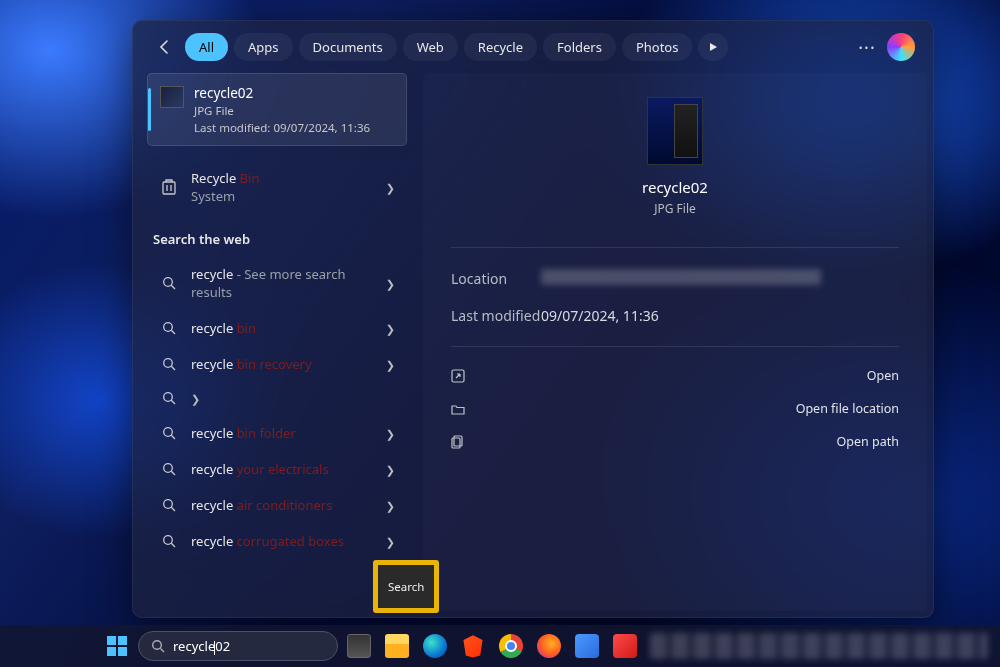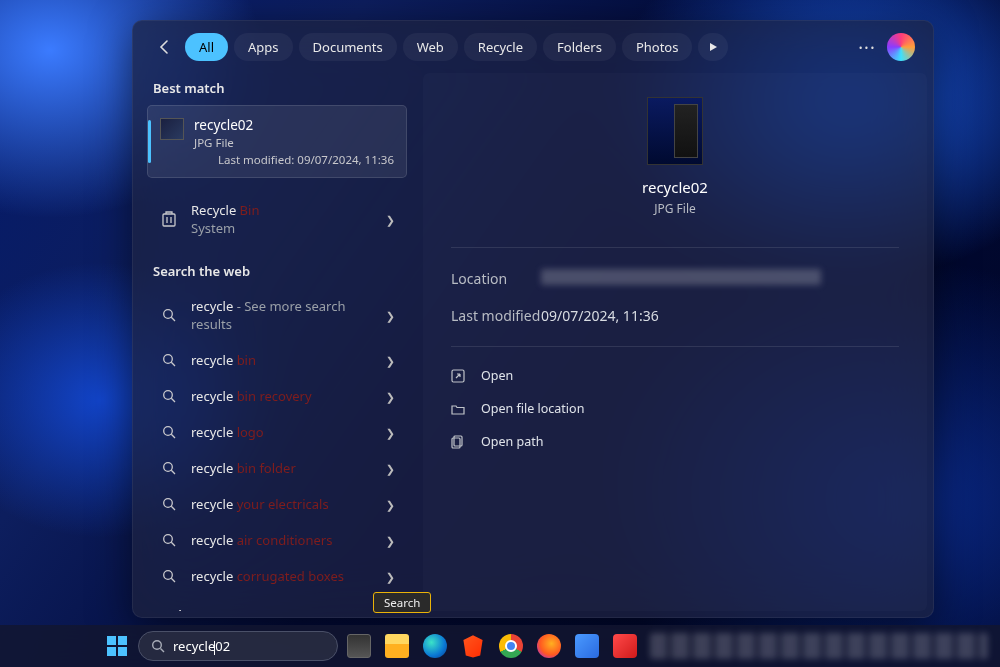"Best match" div.section-label { html: <div>Best match</div> -> none }
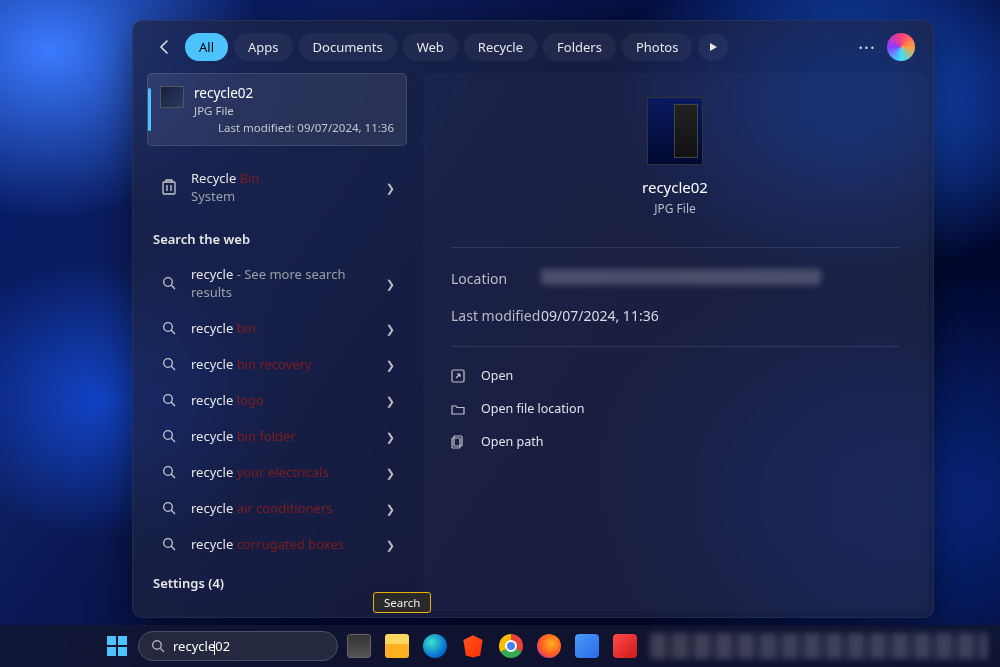"Last modified: 09/07/2024, 11:36" .best-card .sub2 { text-align: right -> none }
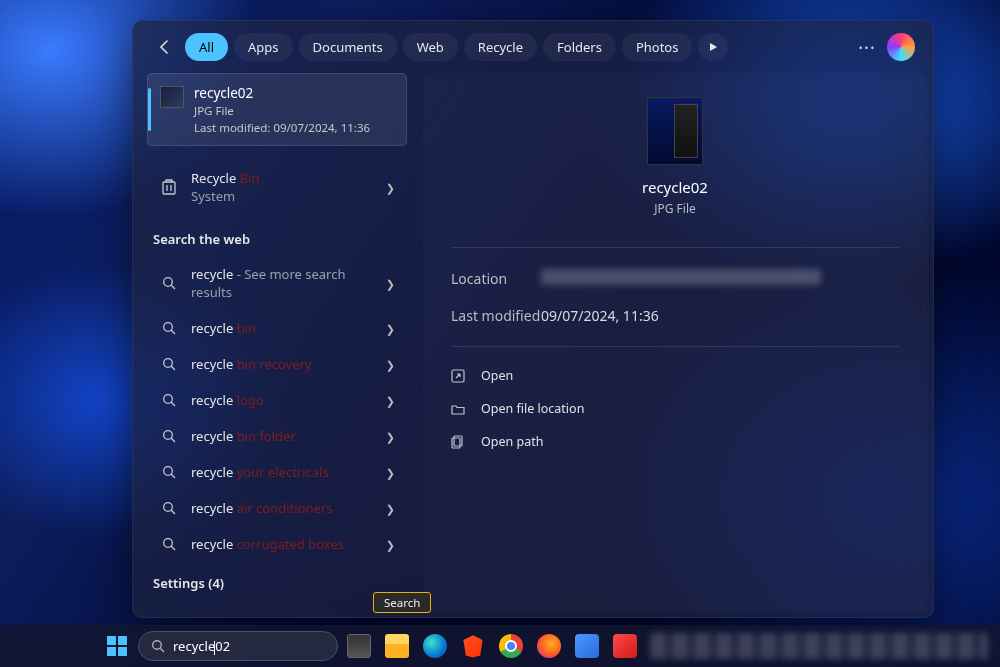"Open" .action-row { justify-content: none -> space-between }
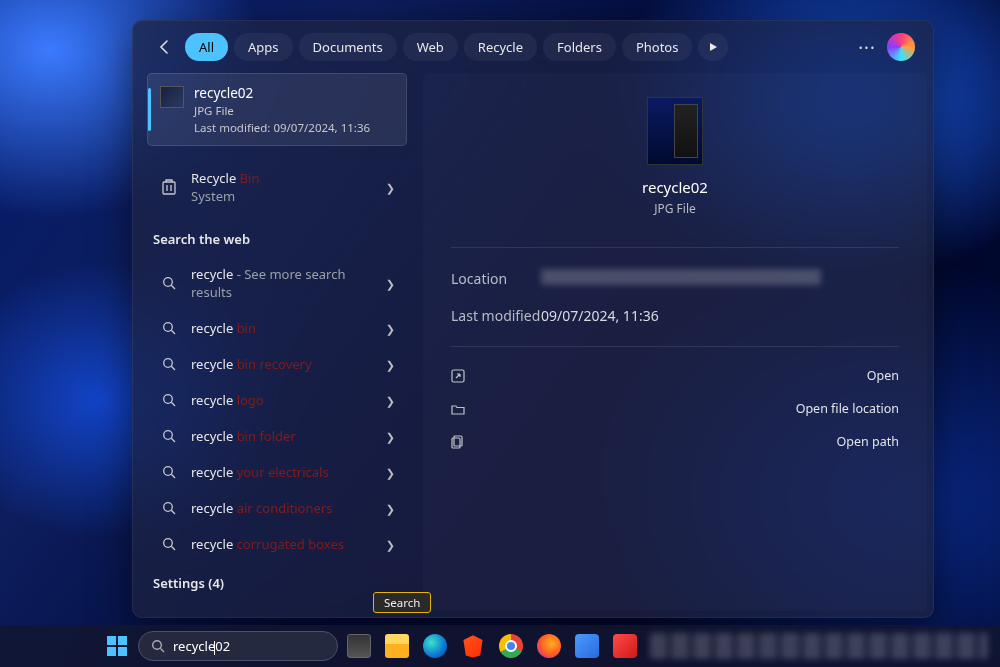"recycle logo" div.txt { html: <div><span>recycle </span><span>logo</span></div> -> none }
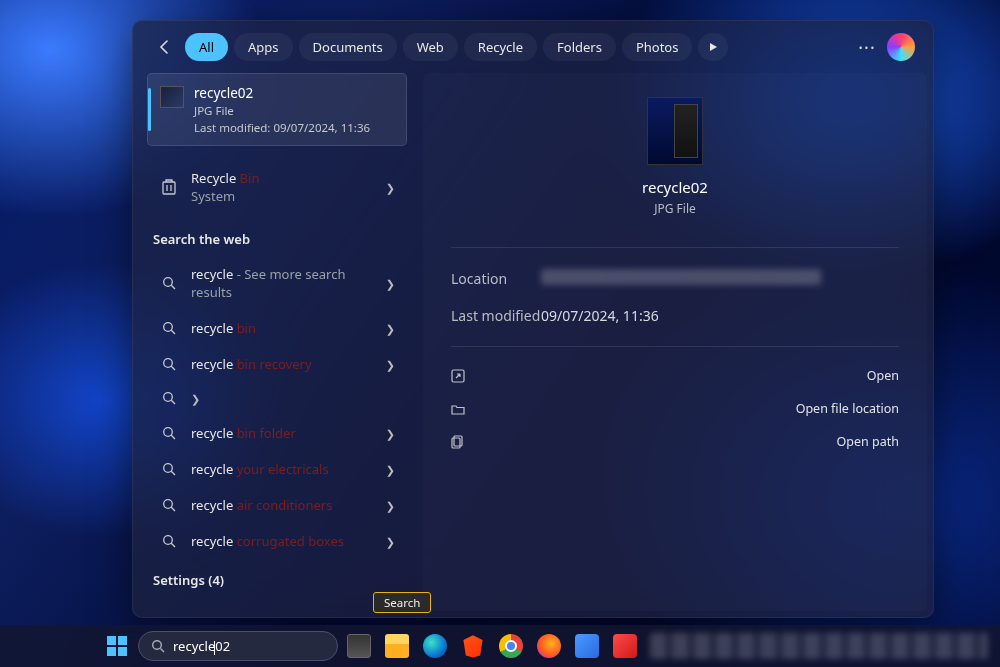"Settings (4)" div.section-label { html: <div>Settings (4)</div> -> none }
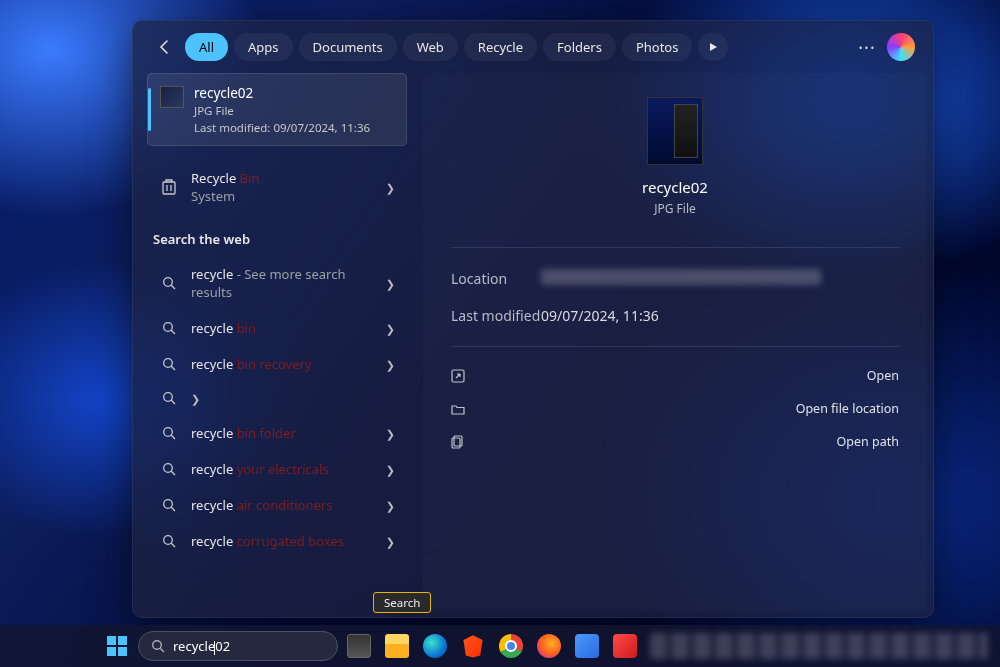"Search" .search-tooltip { border: 1px solid #eab308 -> 5px solid #eab308; padding: 2px 10px -> 14px 10px }
